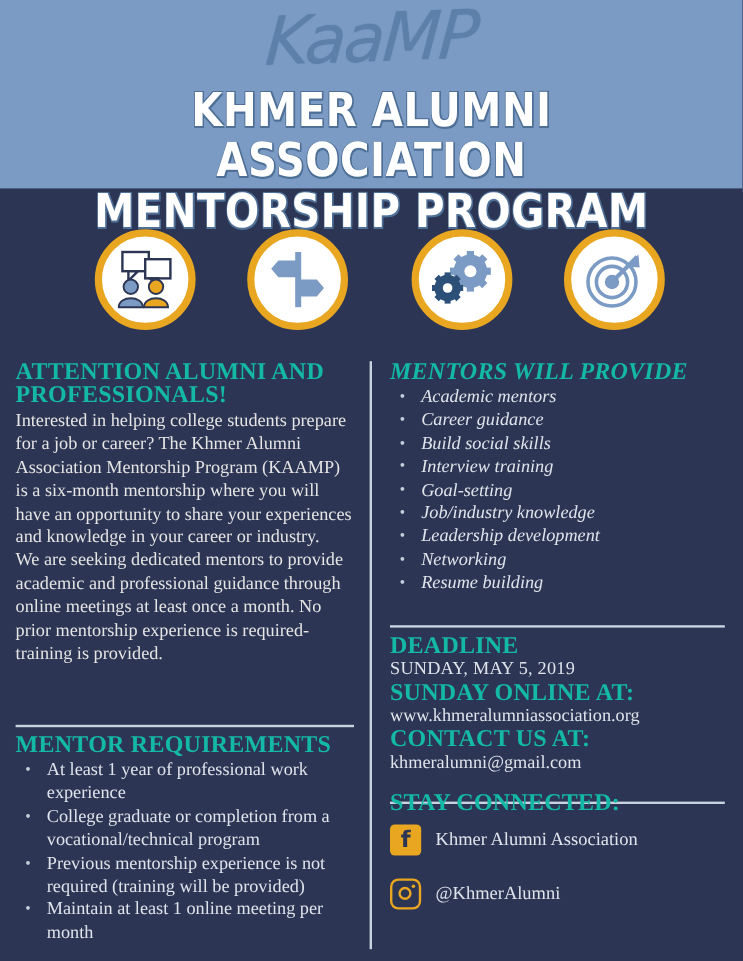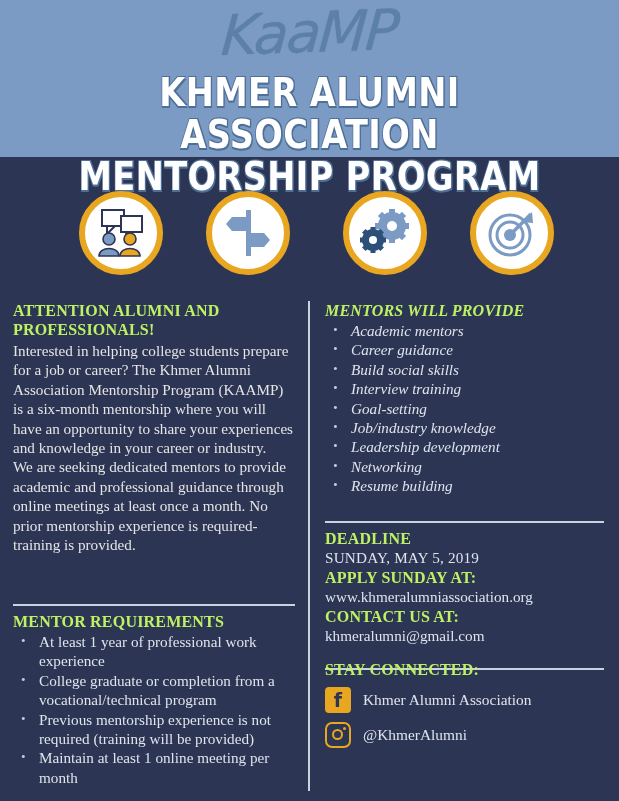"ATTENTION ALUMNI AND PROFESSIONALS!" .sec-head { color: #bef264 -> #14b8a6; font-size: 16px -> 20px }
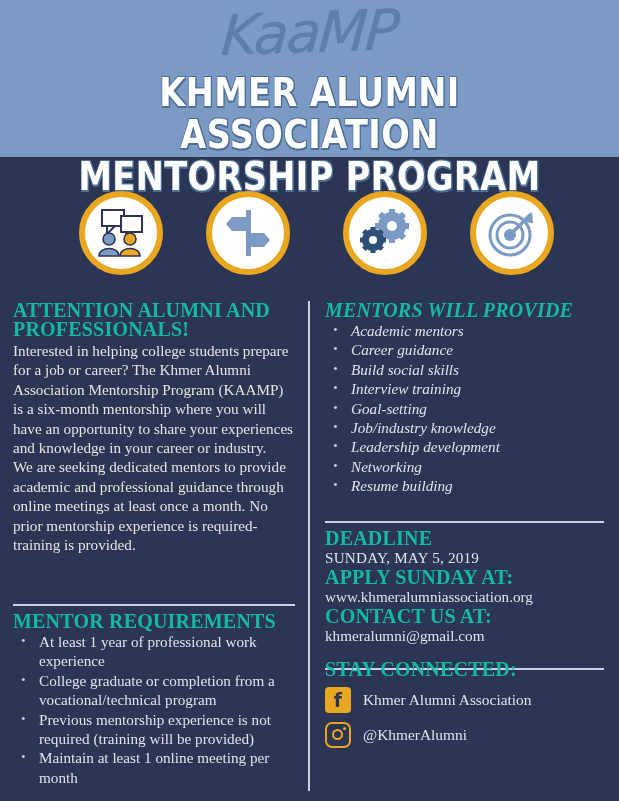"APPLY SUNDAY AT:" div.sec-head { text: APPLY SUNDAY -> SUNDAY ONLINE }
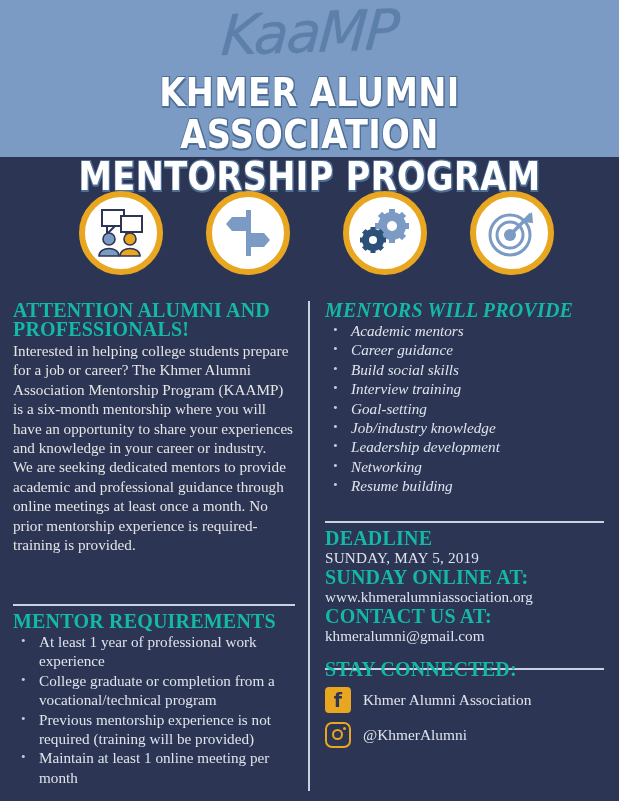"@KhmerAlumni" .social-row + .social-row { margin-top: 9px -> 19px }
